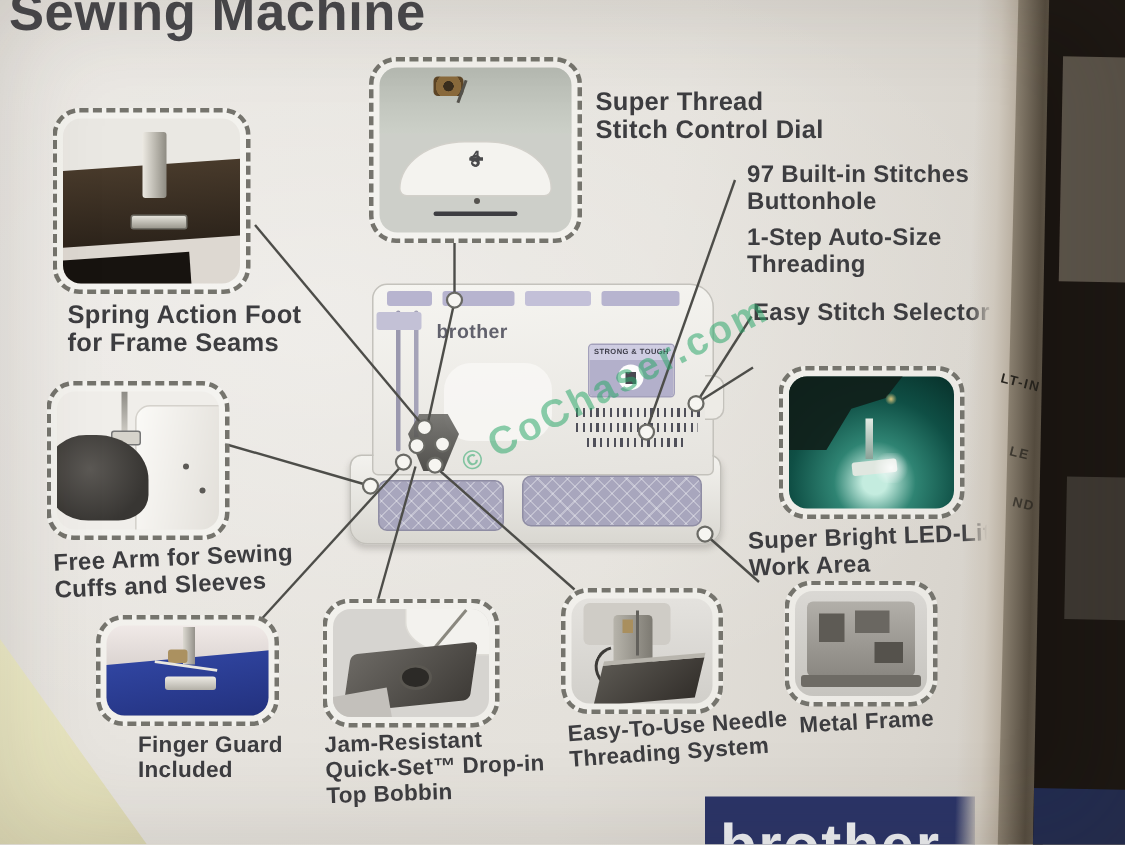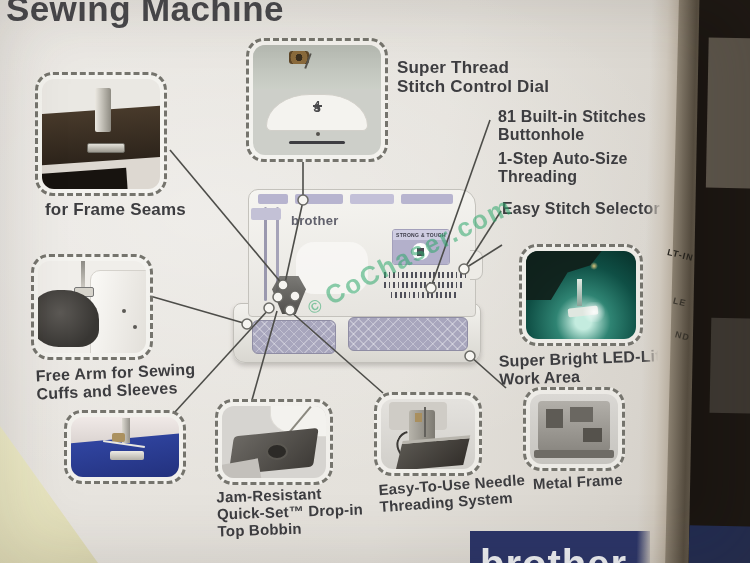"81 Built-in Stitches" span { text: 81 -> 97 }
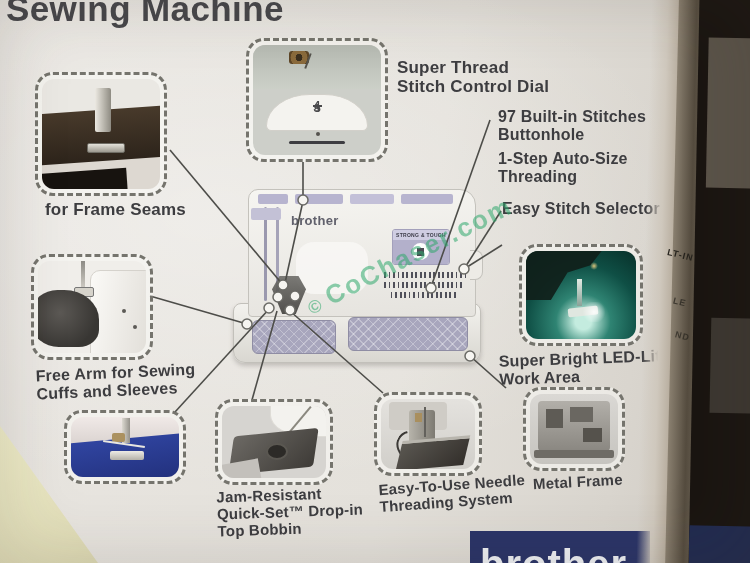"Spring Action Foot" span { html: none -> <span>Spring Action Foot</span> }
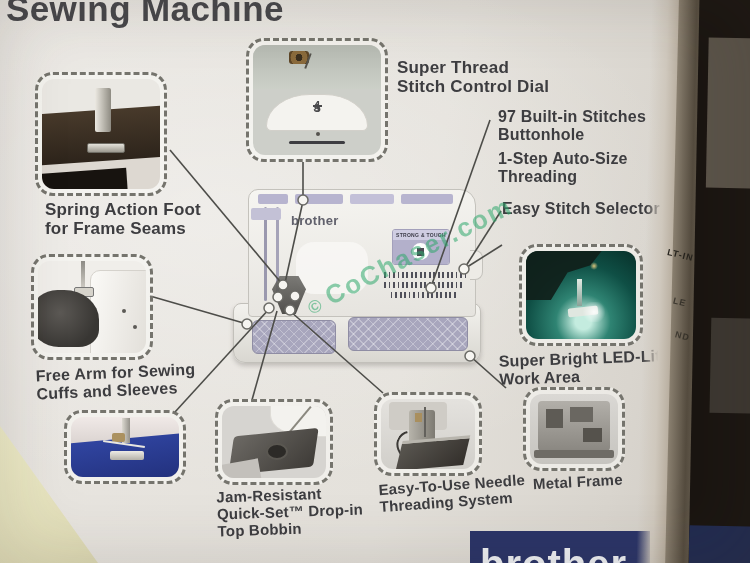"Finger Guard" div.lbl { html: none -> <div> <span>Finger Guard</span> <span>Included</span> </div> }
